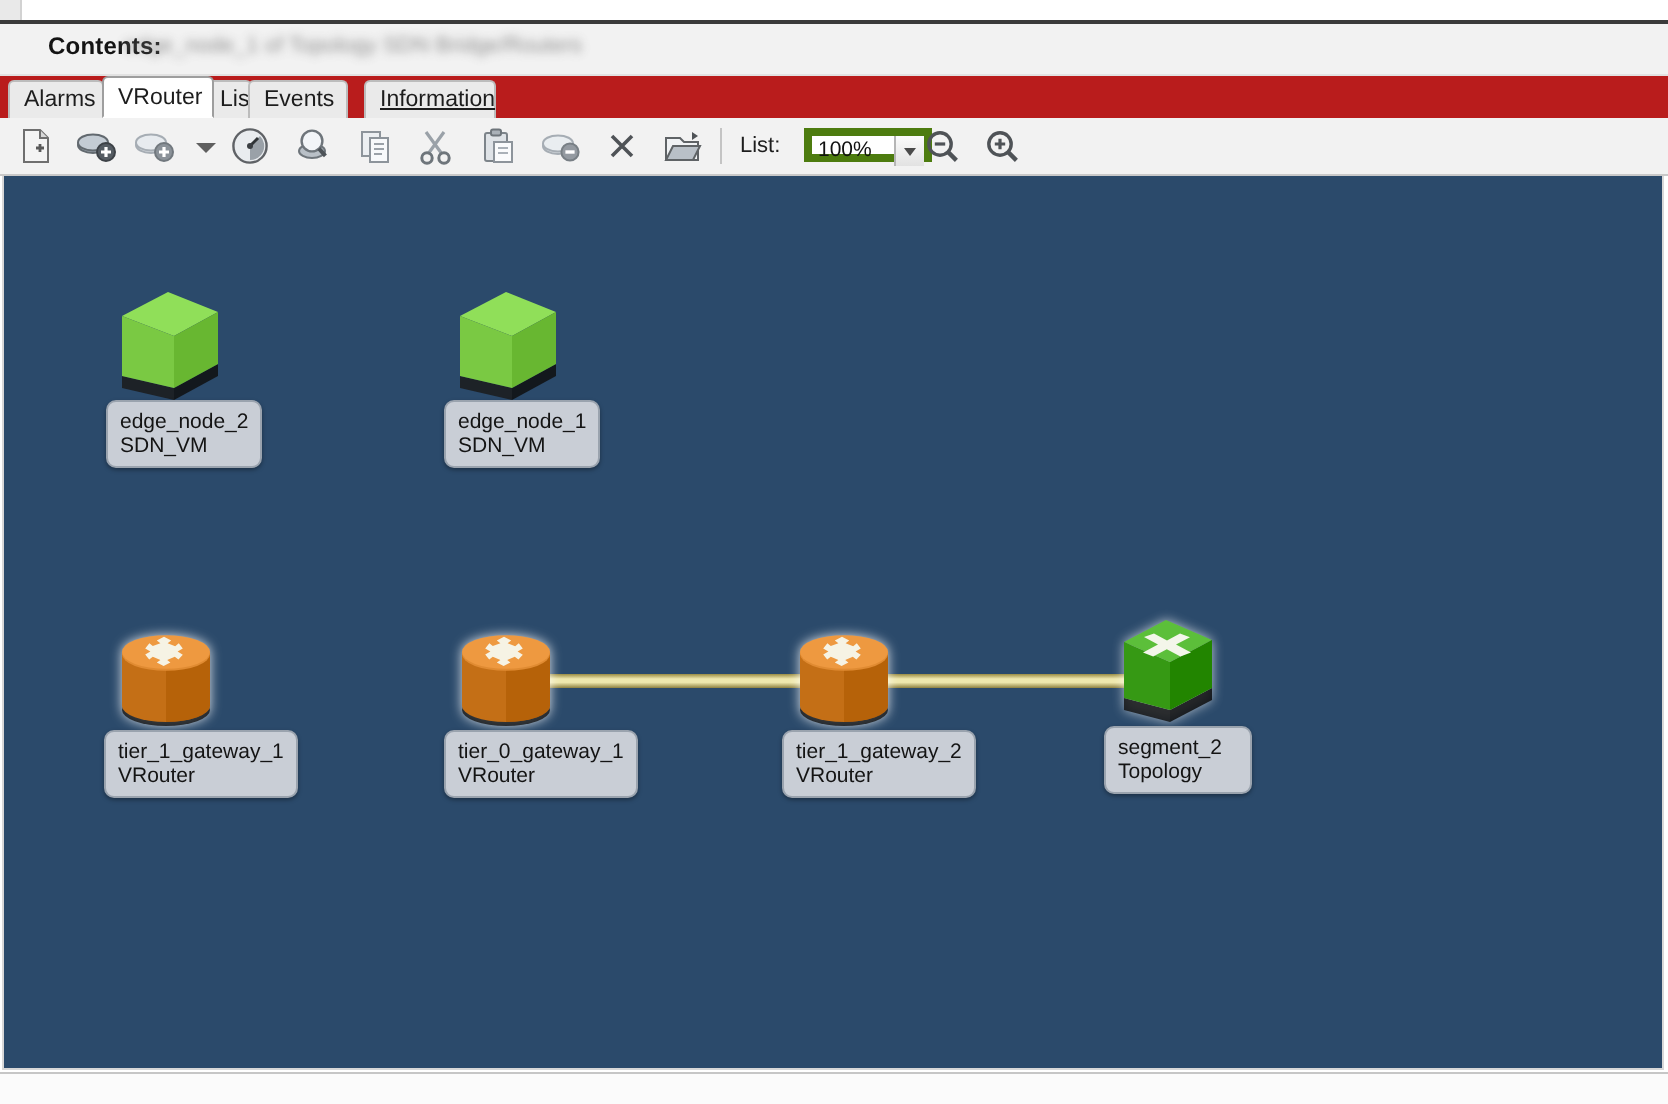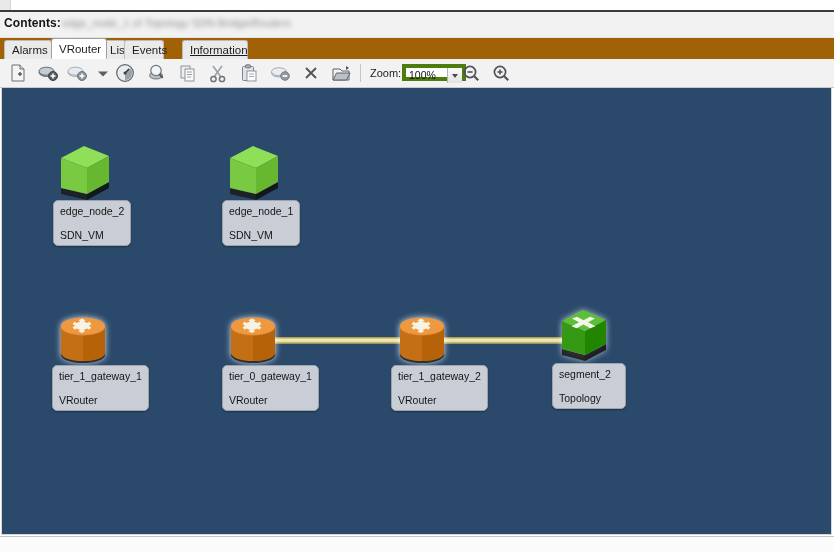"Contents:" .contents-label { left: 4px -> 24px }
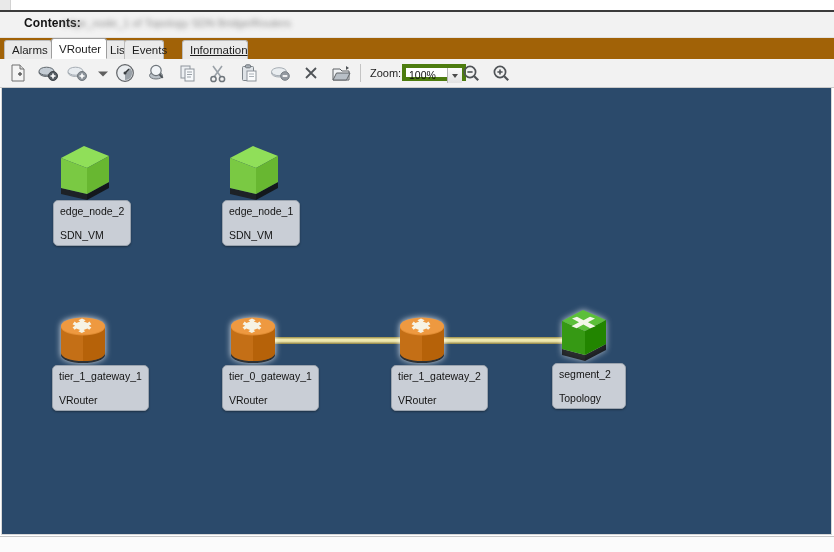"Alarms" .tabstrip { background: #a16207 -> #b91c1c }
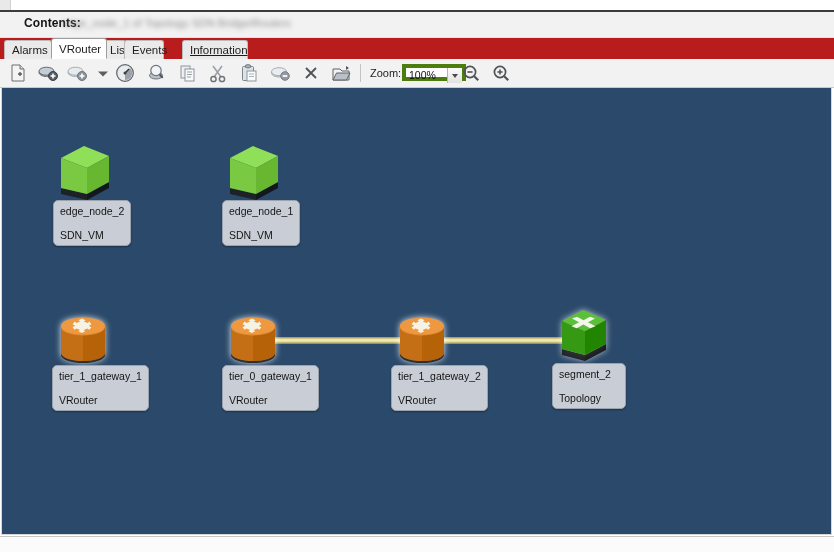"Events" div.tab { width: 40px -> 50px }
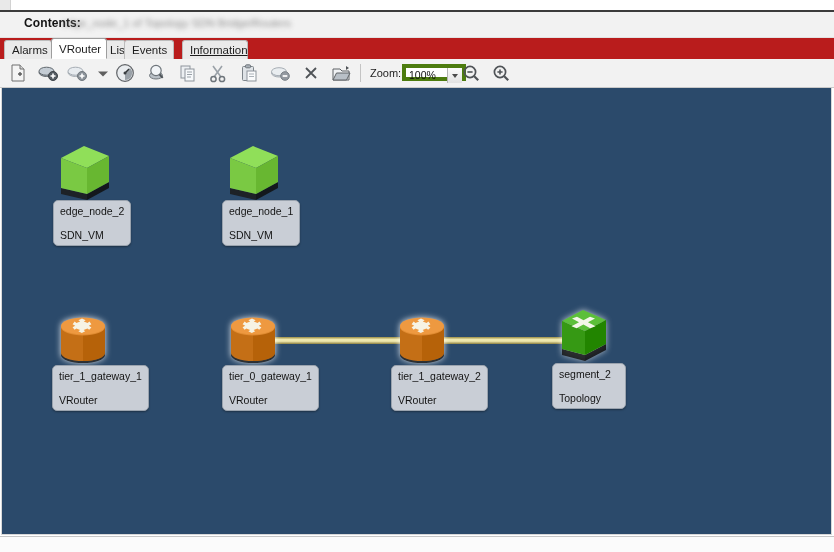"Zoom:" span.zoom-label { text: Zoom -> List }
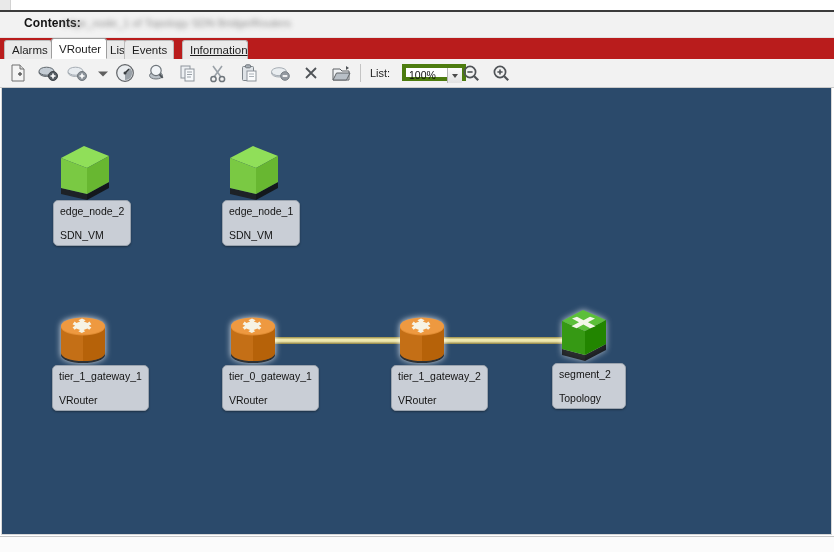"SDN_VM" .node .label .l2 { margin-top: 12px -> none }
